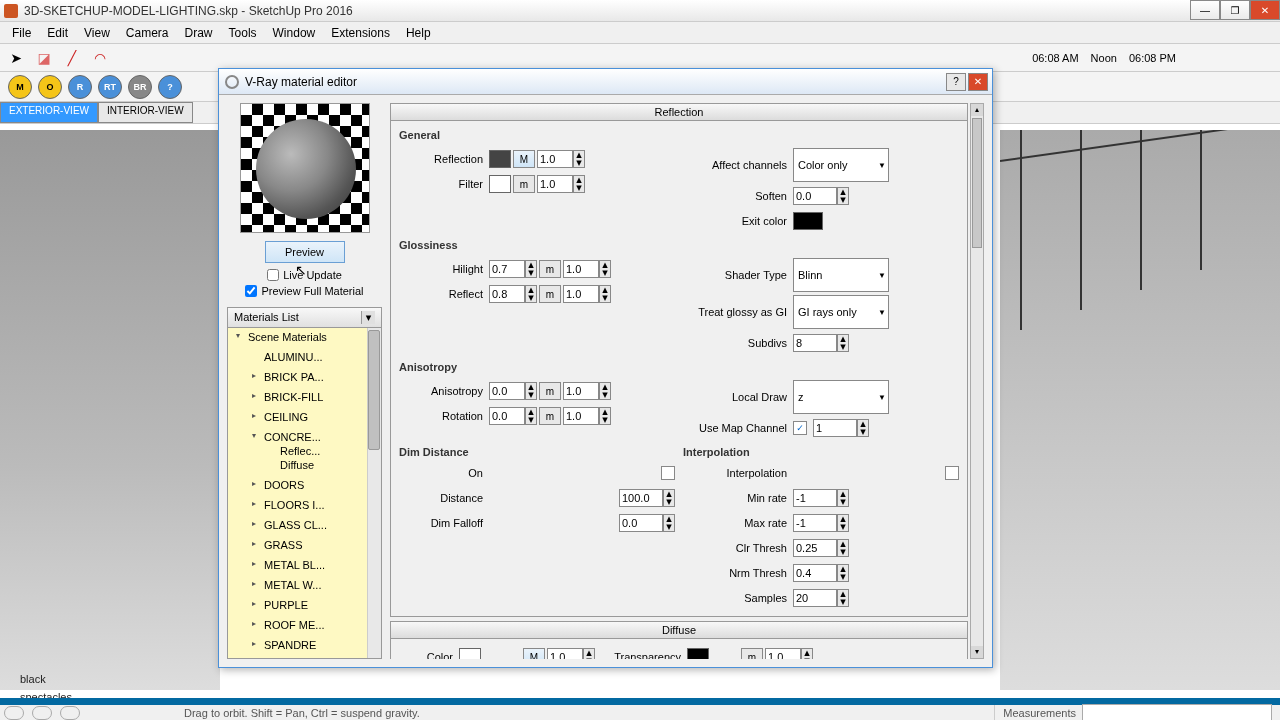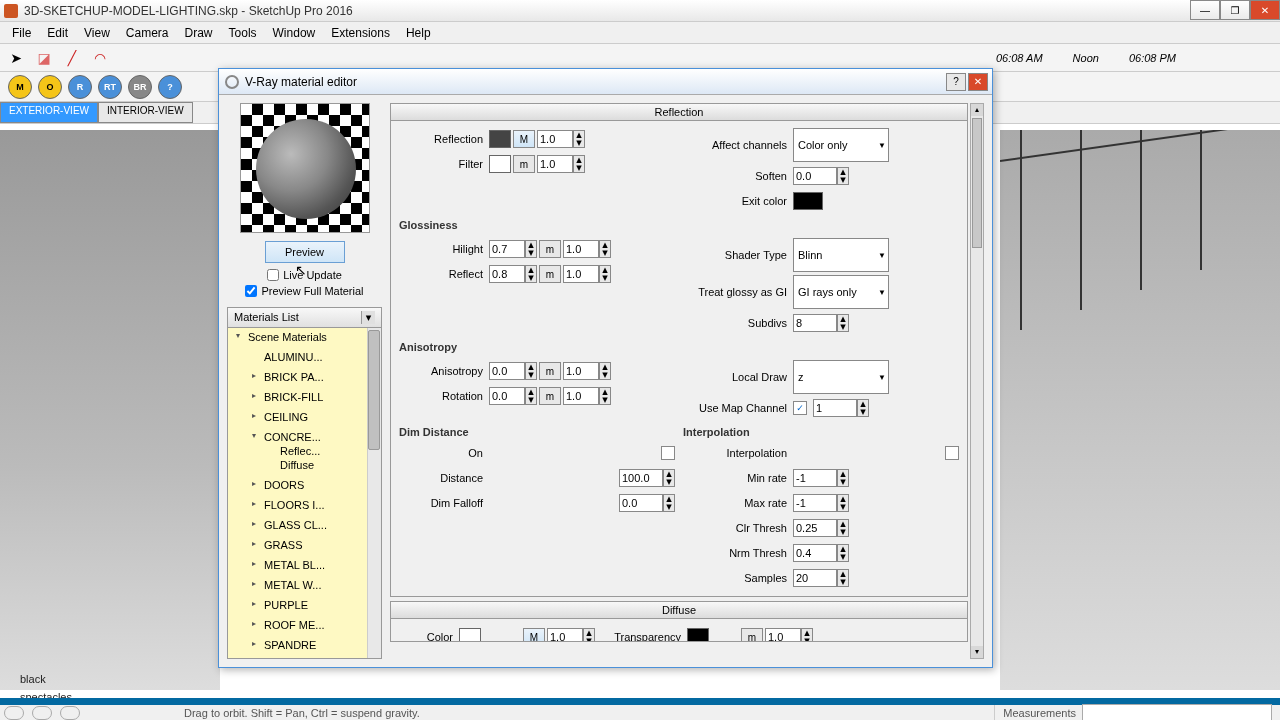"06:08 AM" .suntimes { font-style: italic -> none; gap: 30px -> 12px }
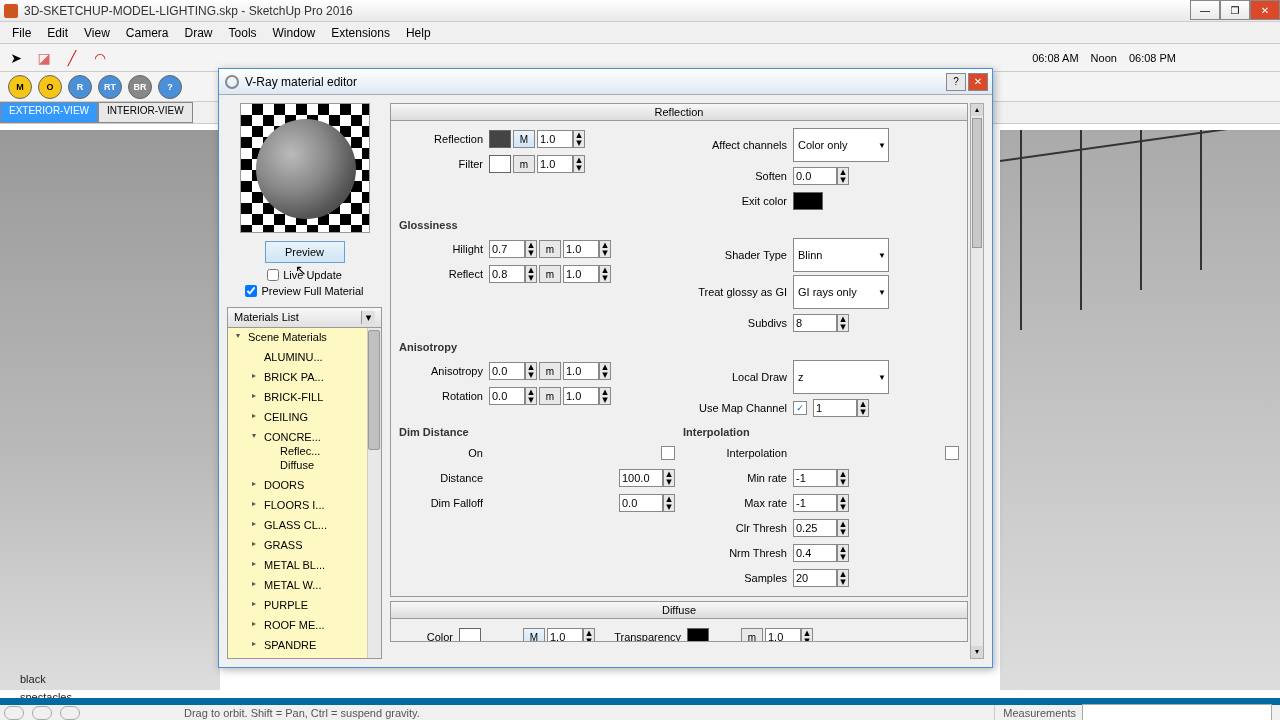"General" div.section-label { html: none -> <div>General</div> }
